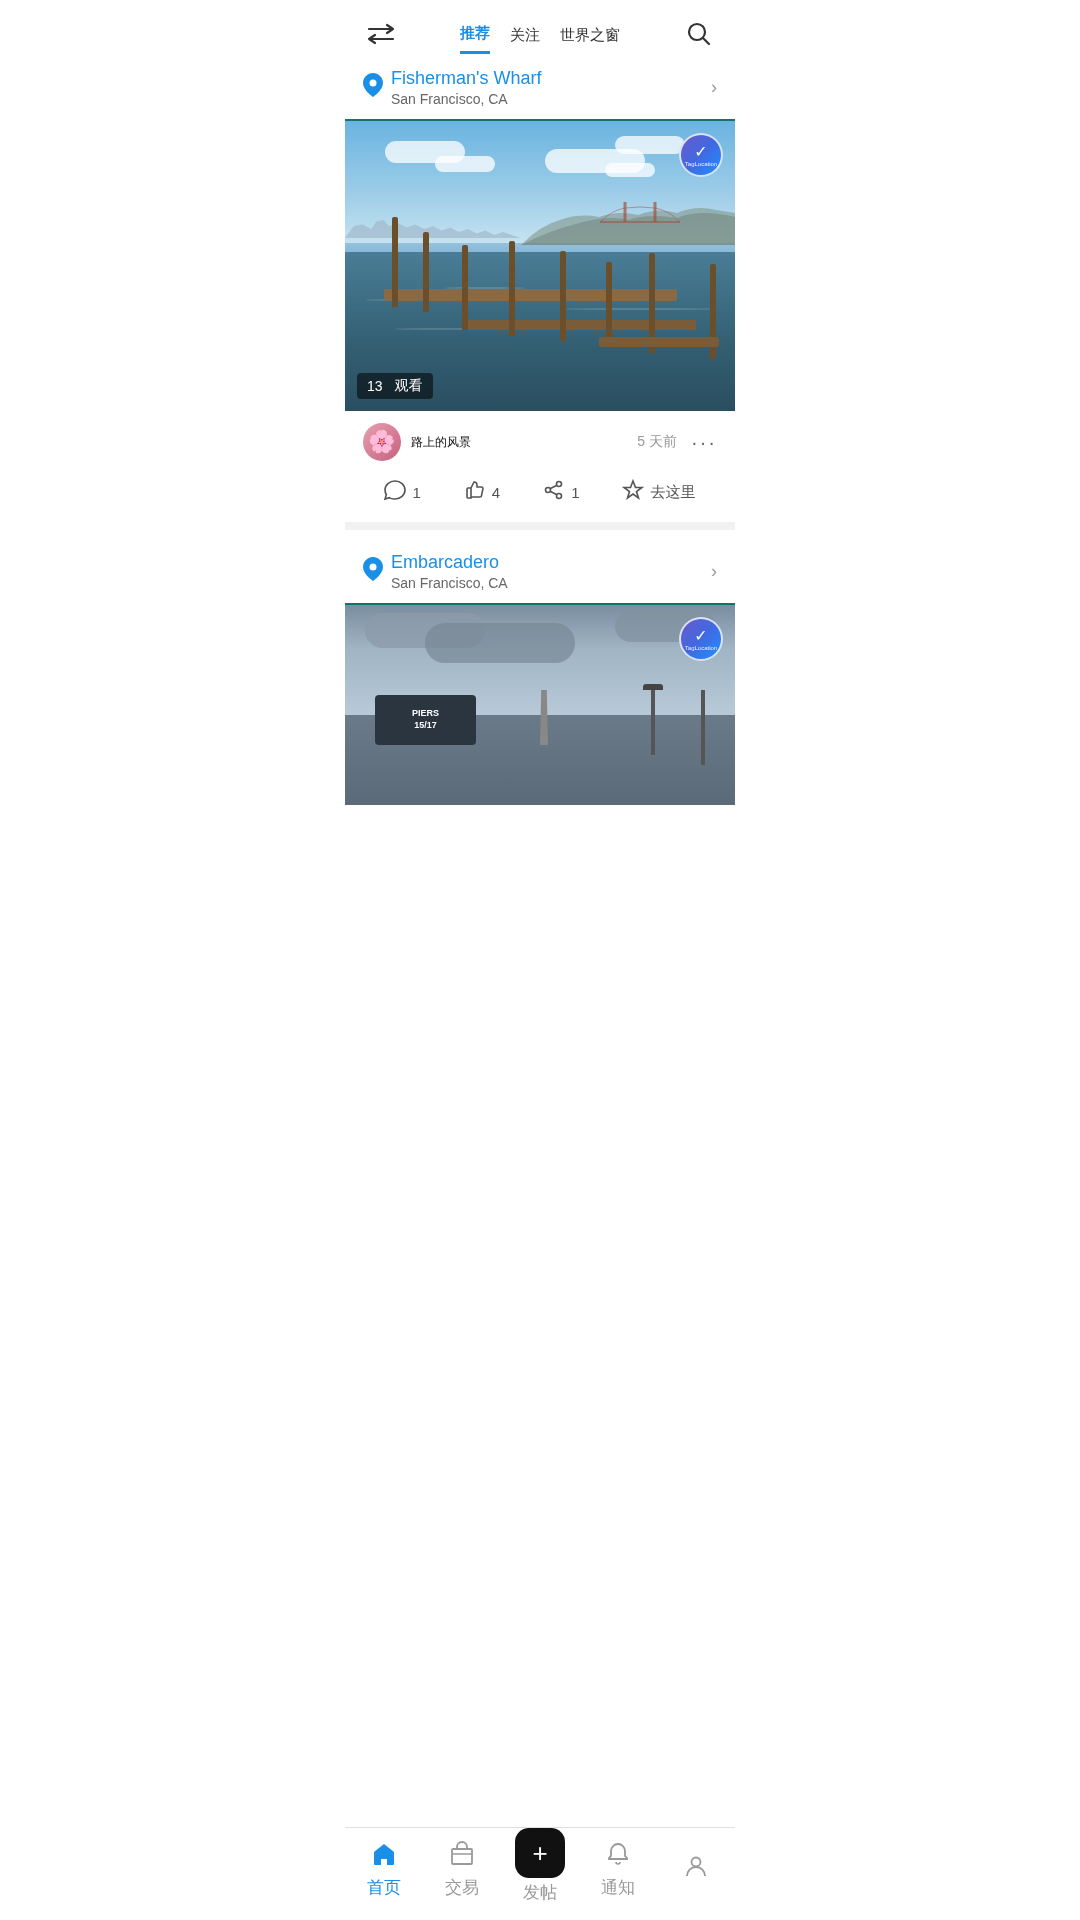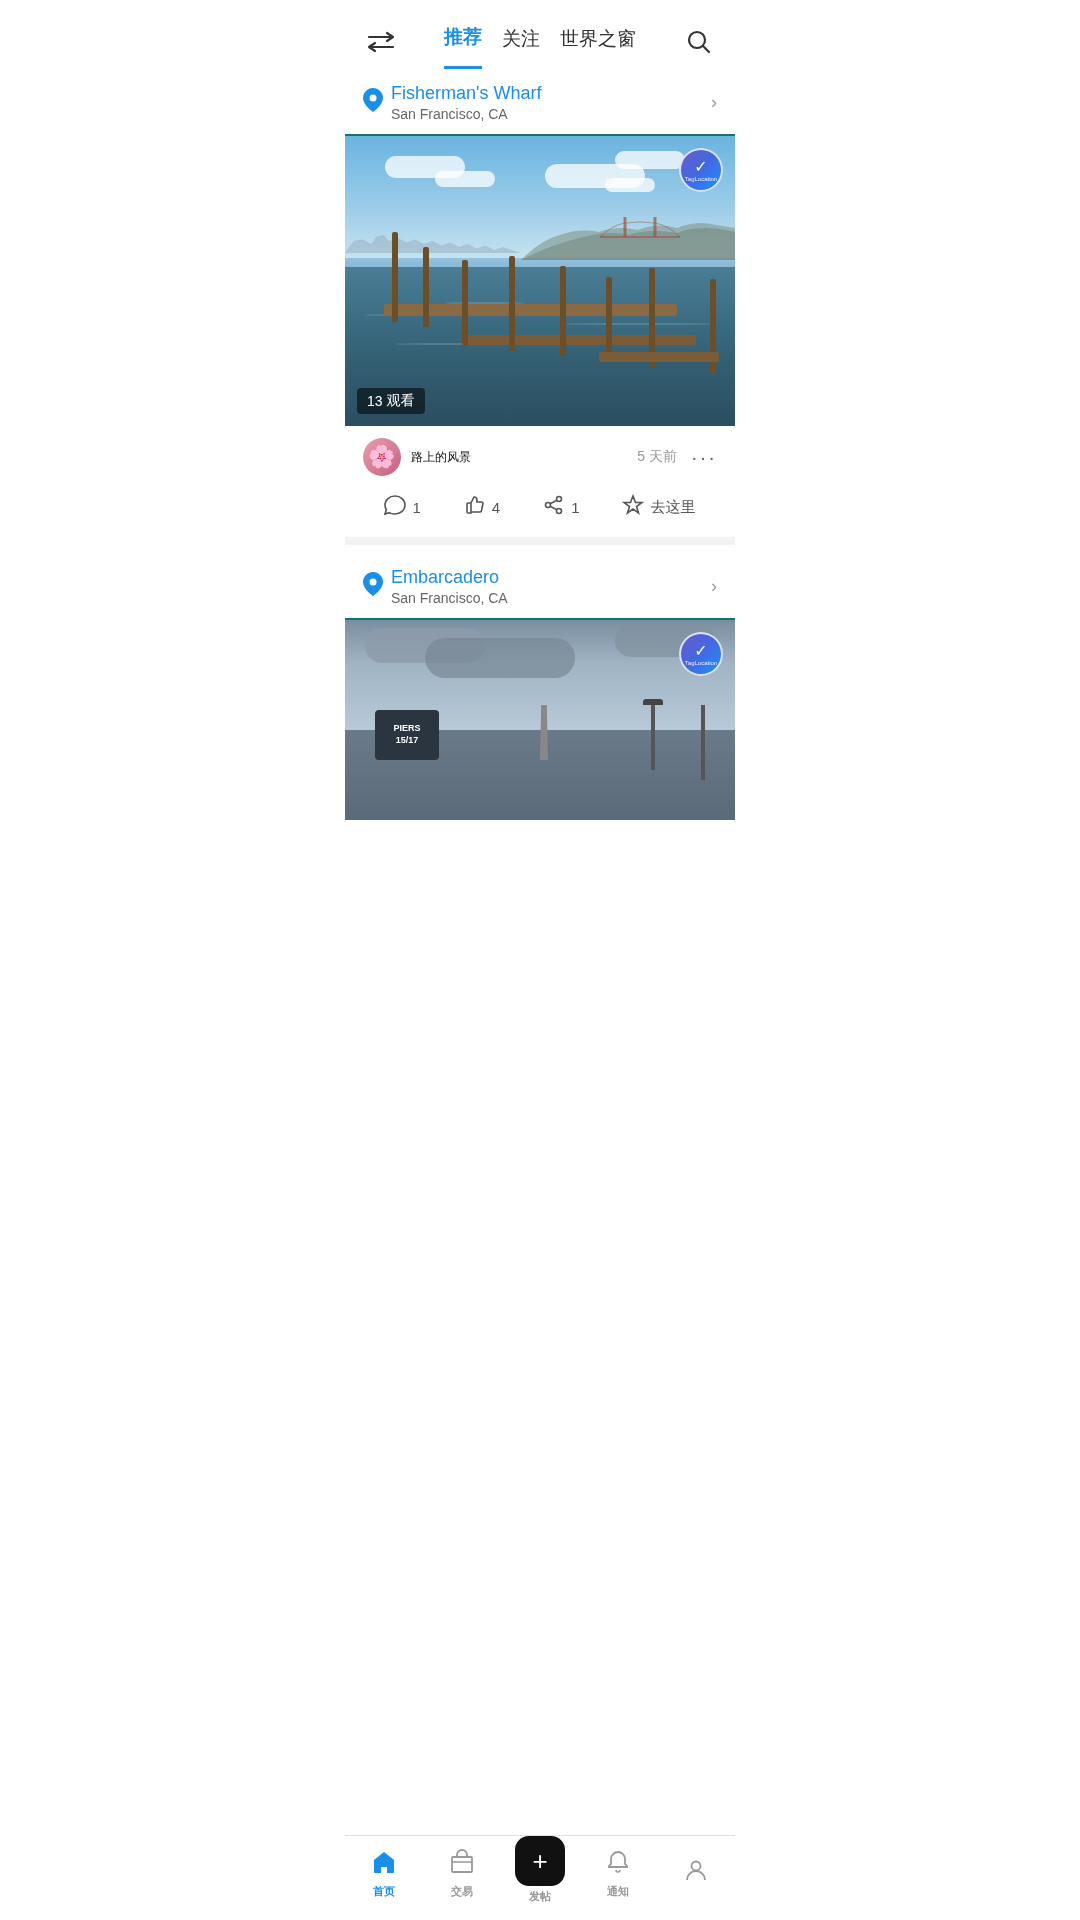"推荐" .nav-tab { font-size: 19px -> 15px; padding-bottom: 16px -> 8px }
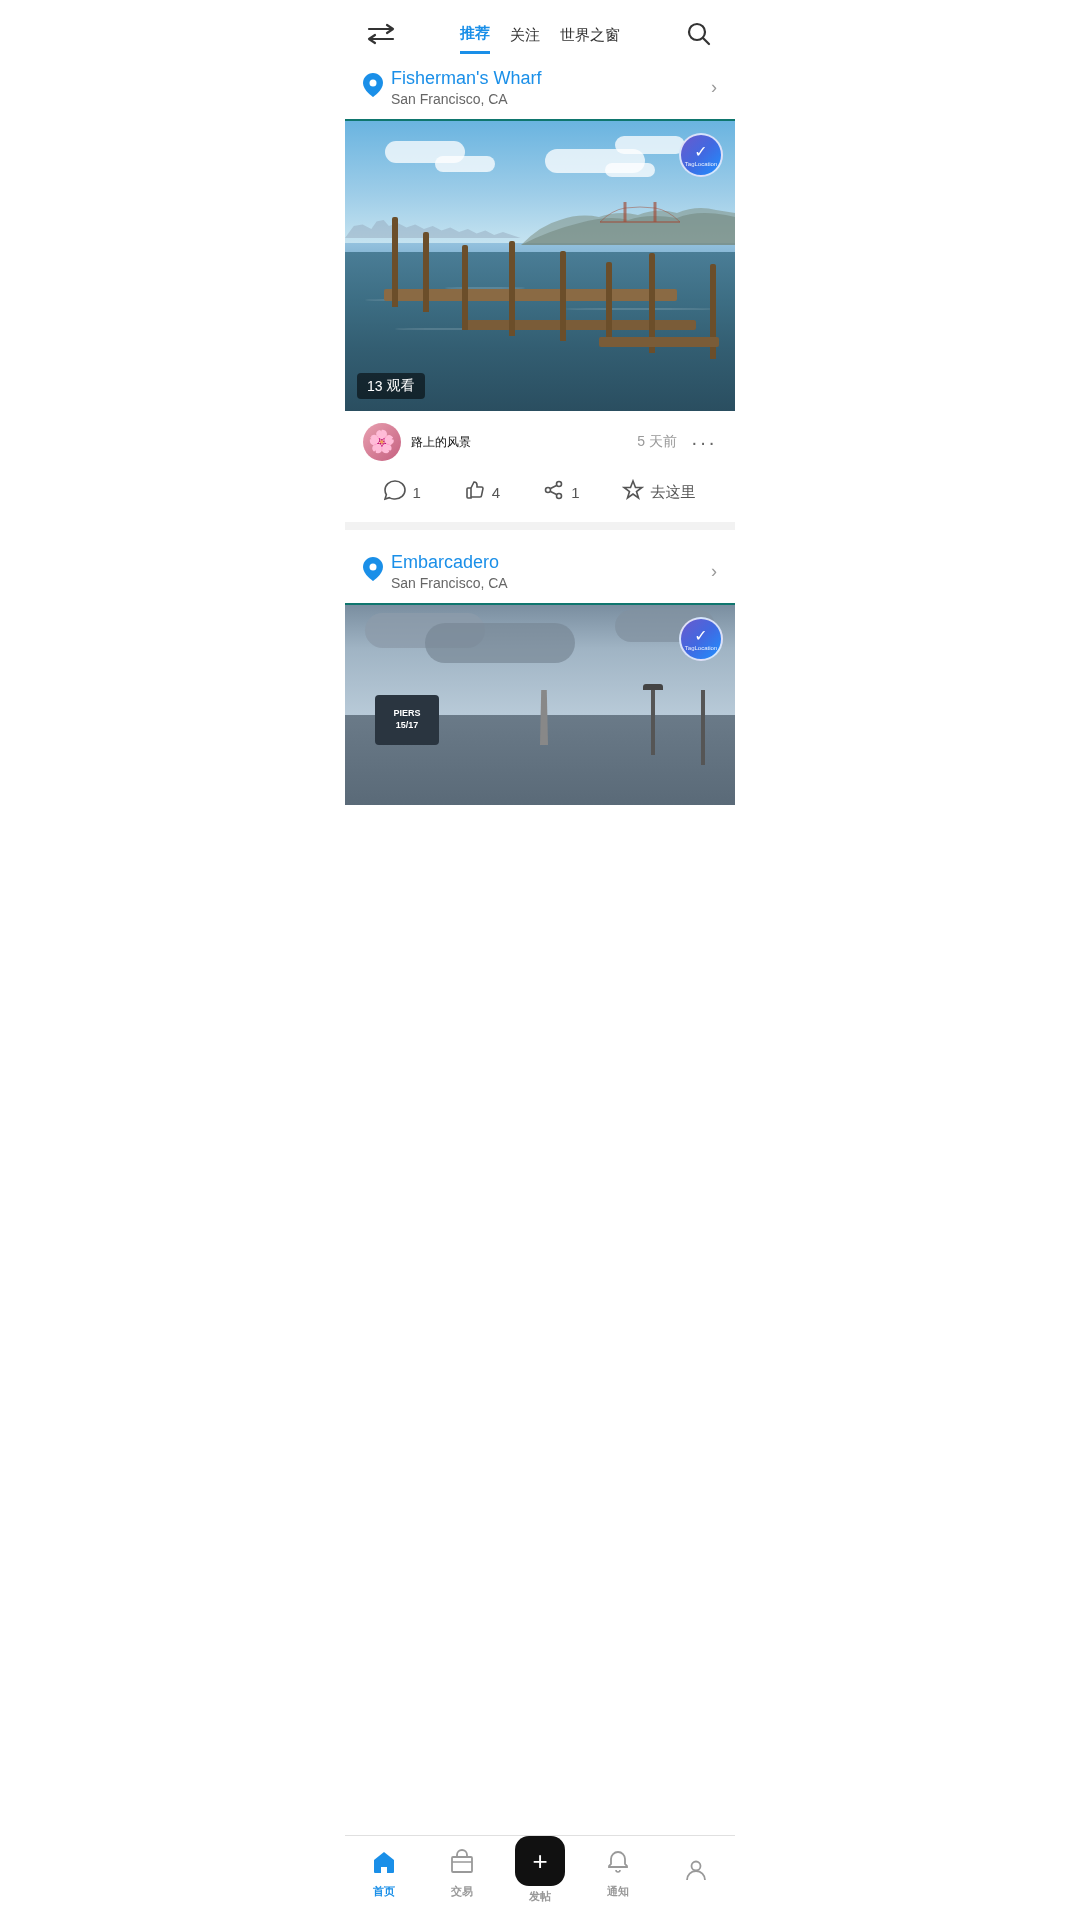"13" .views-badge { gap: 4px -> 12px }
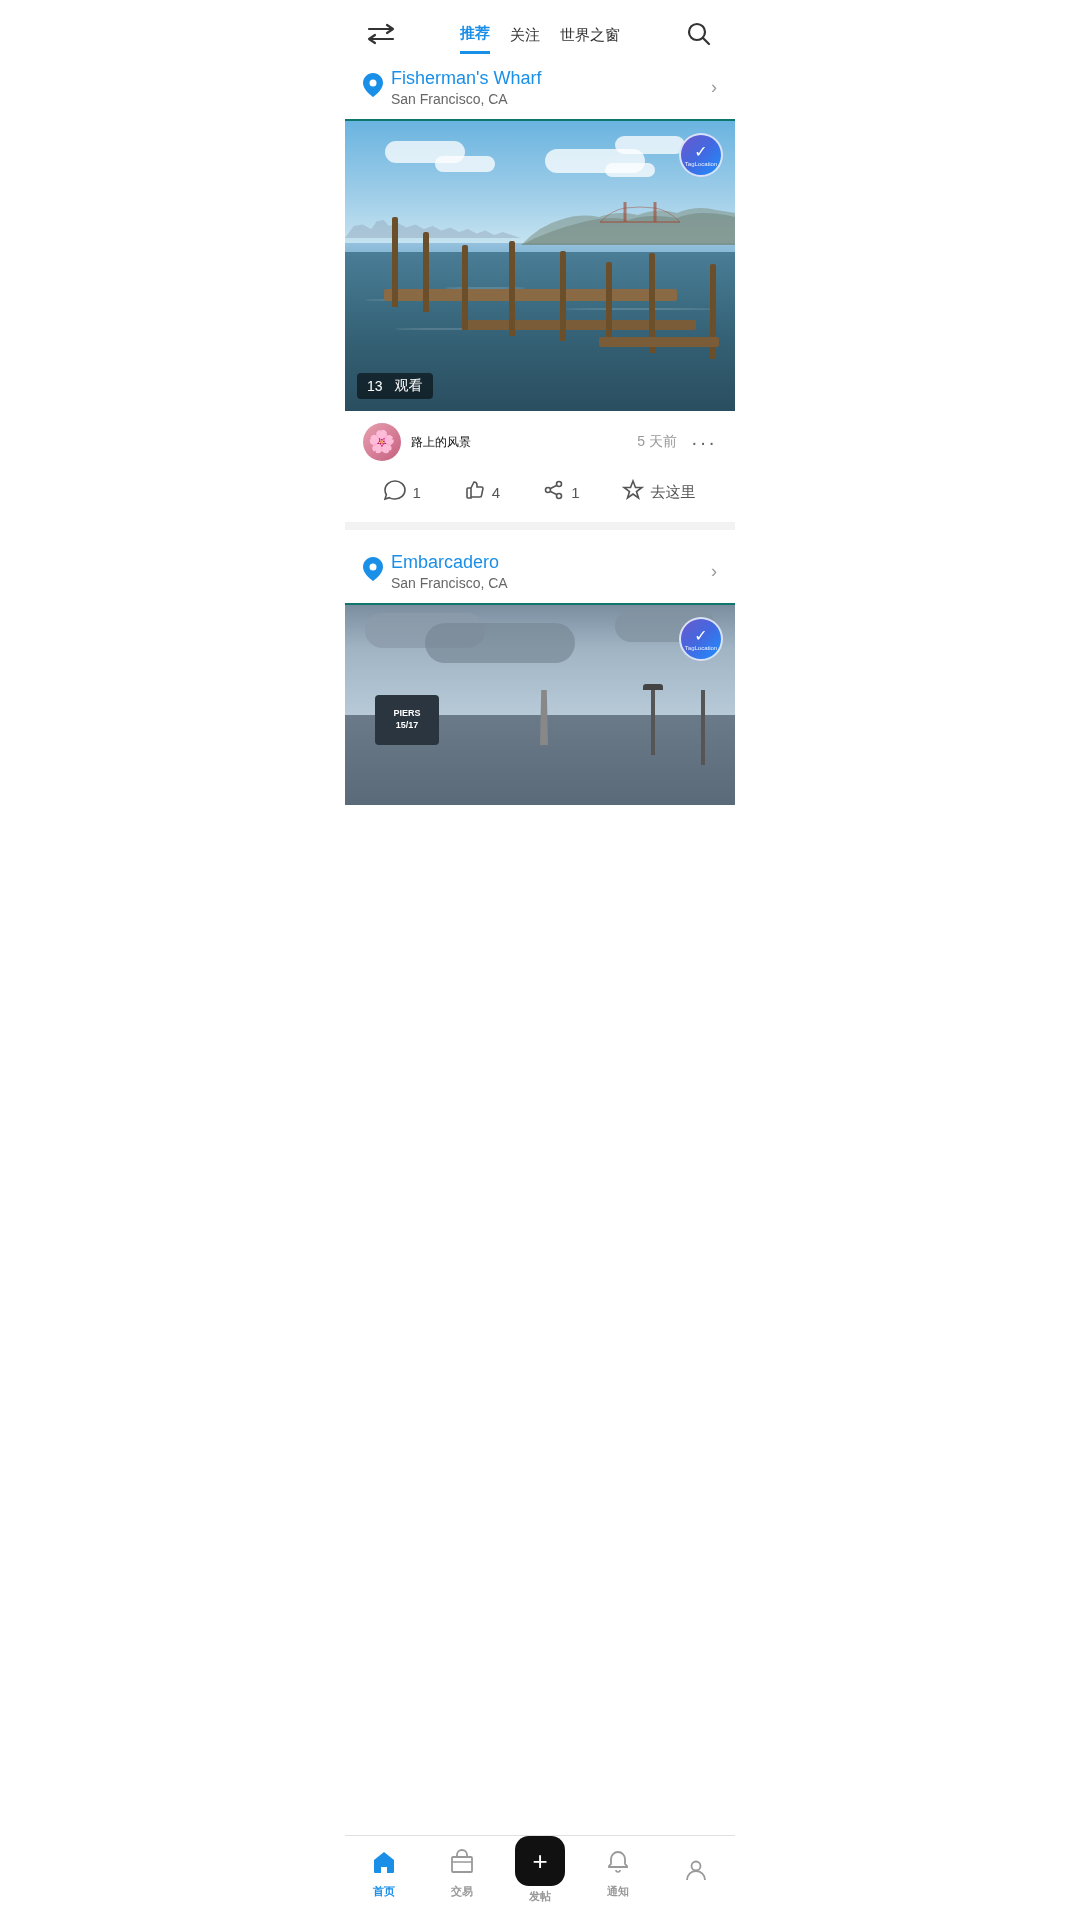"PIERS" div { width: 64px -> 101px }
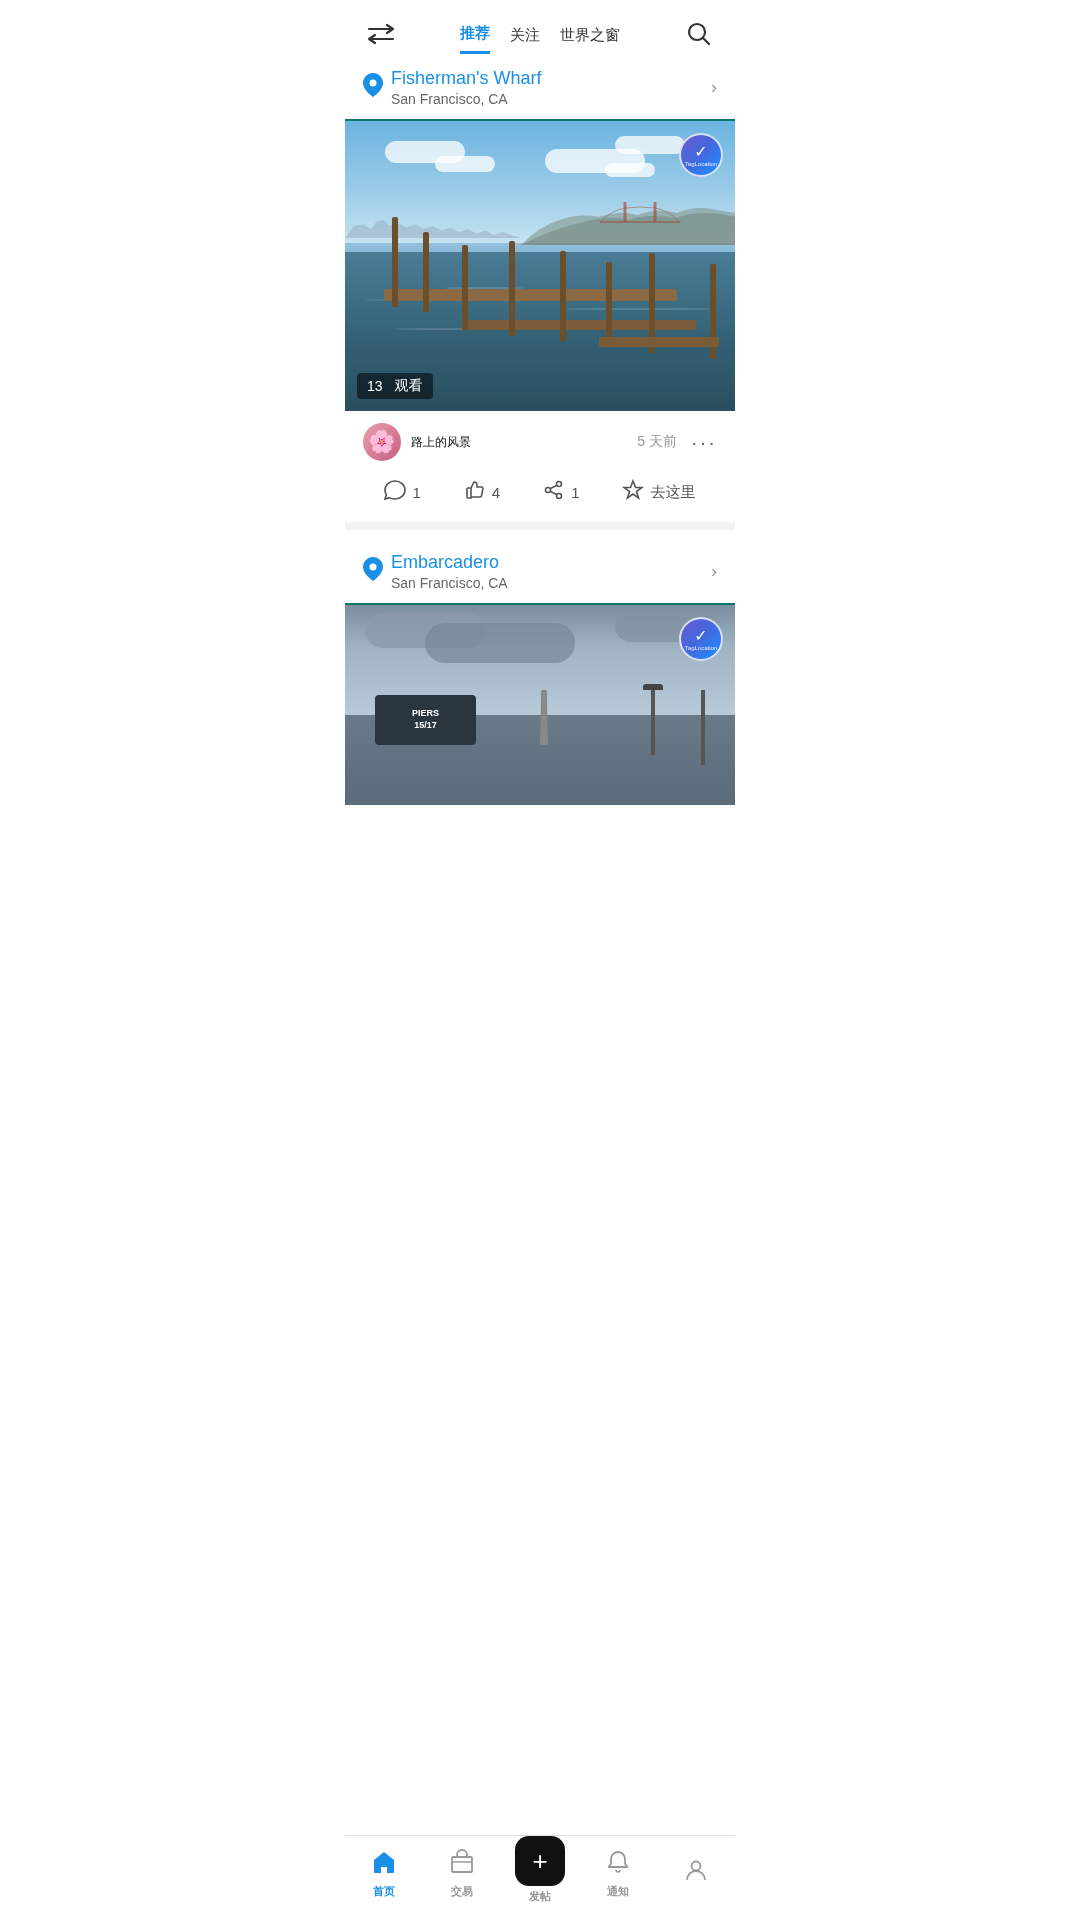"首页" .bottom-nav-label { font-size: 11px -> 17px; font-weight: bold -> none }
